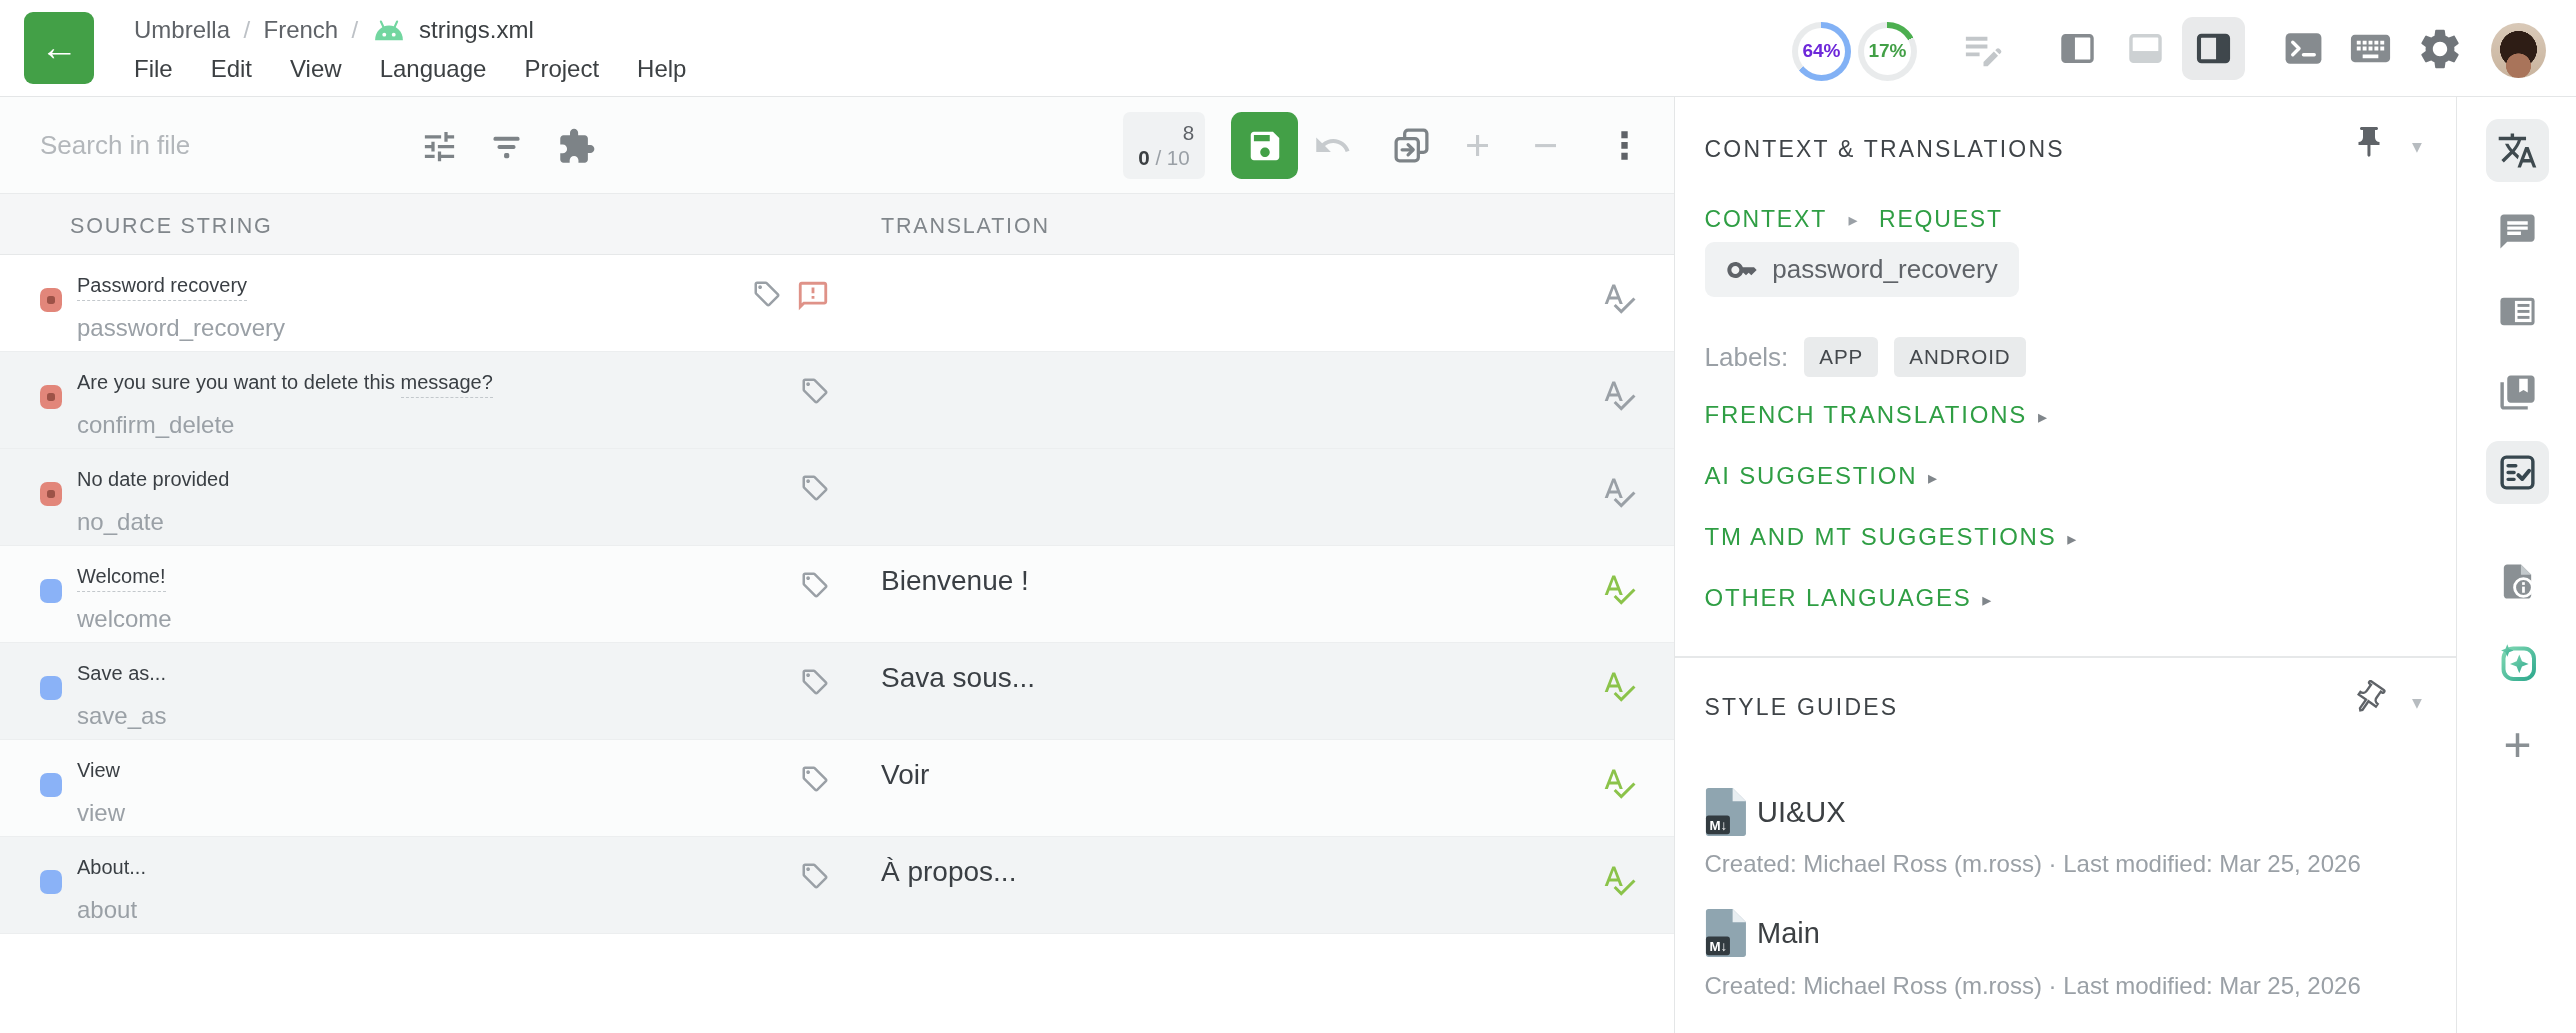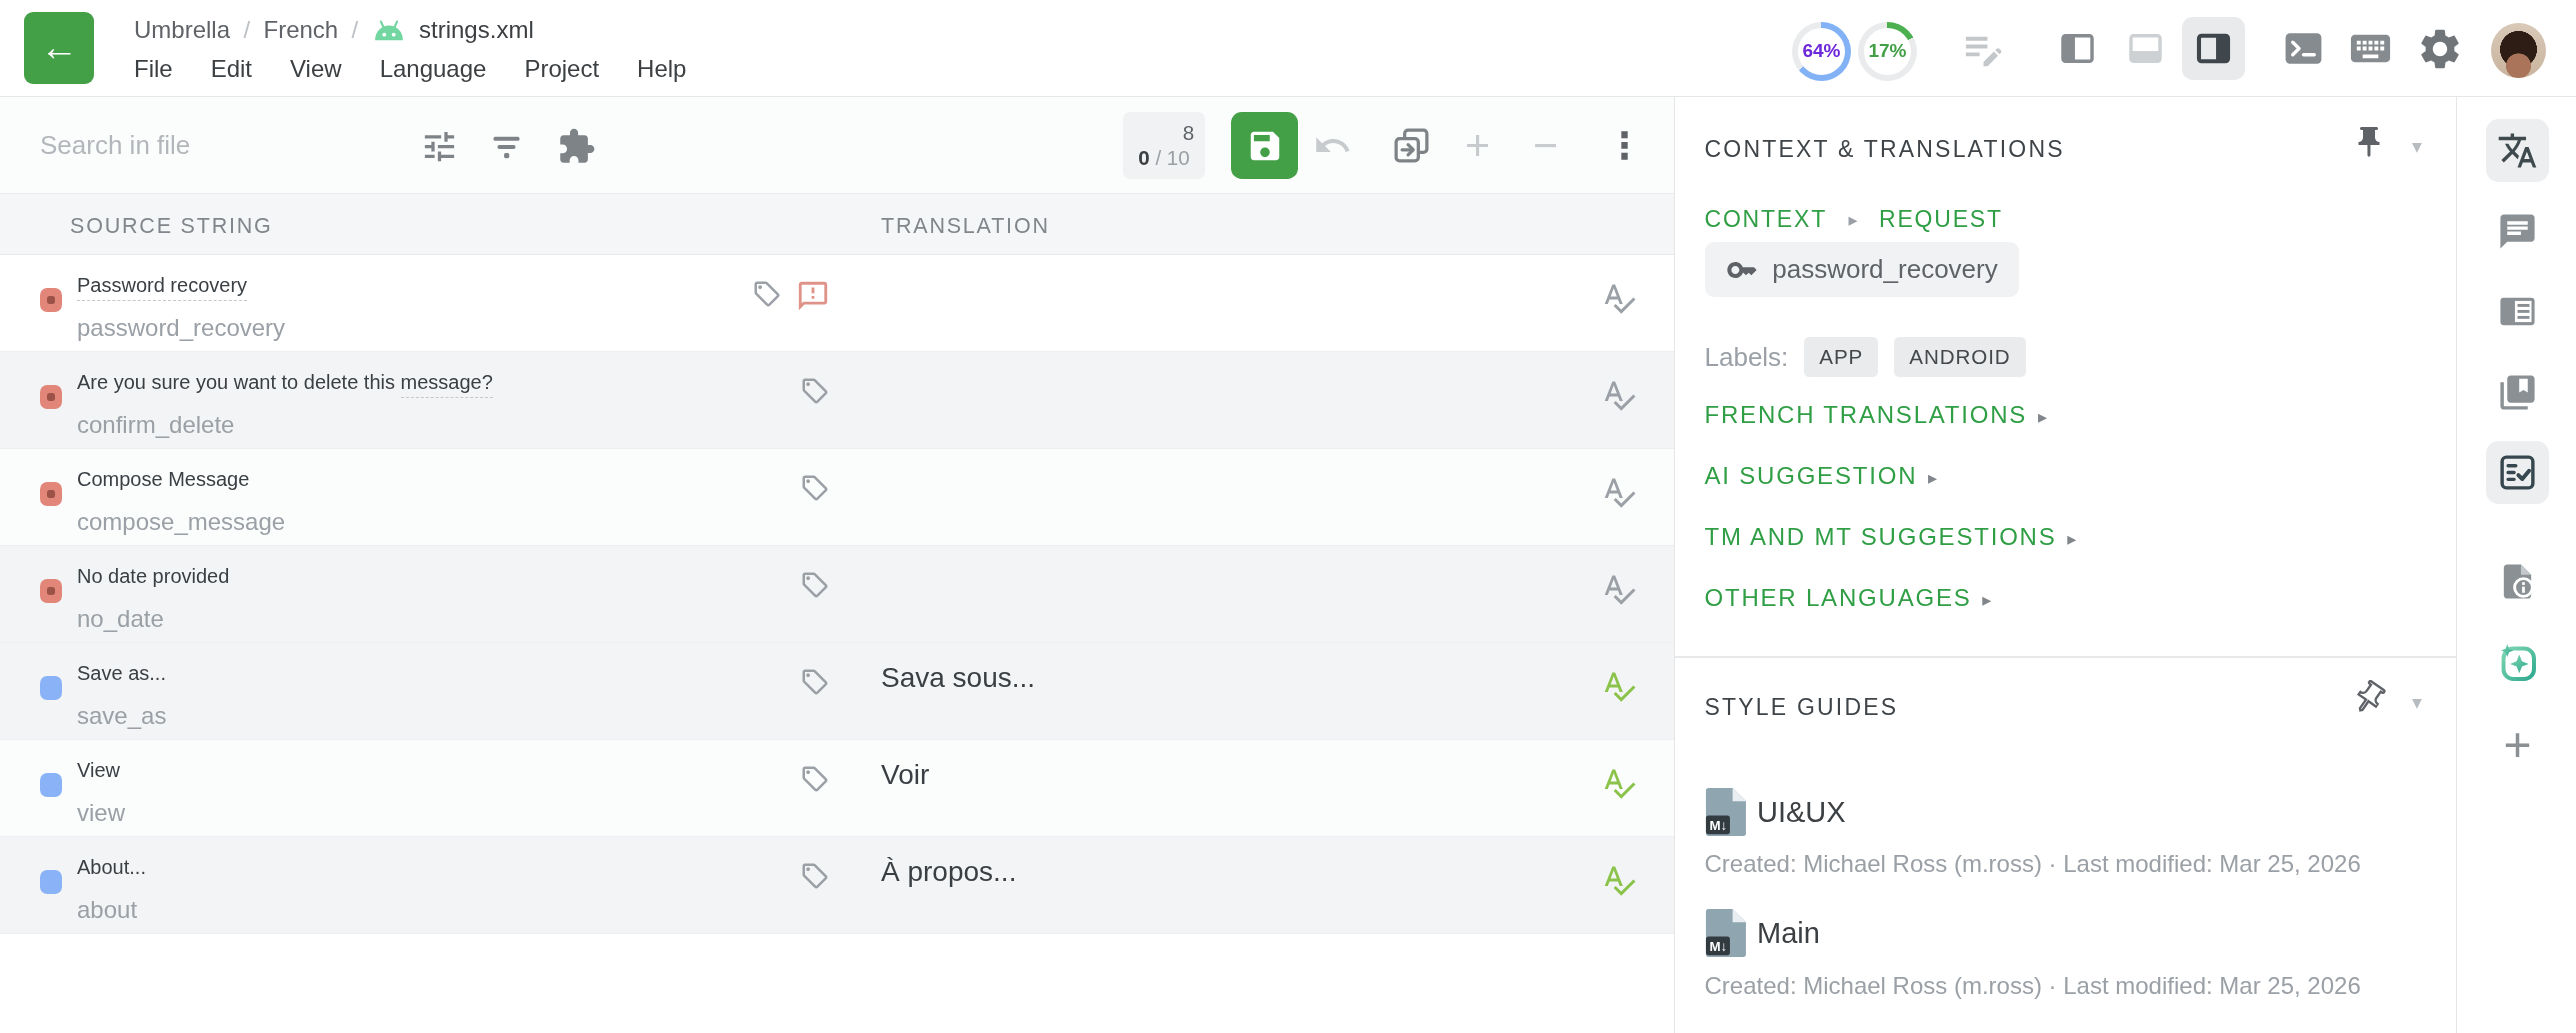"Compose Message" div.row { html: <div> <span> <i></i> </span> <div><span>Compose Message</span><span></span></div> <div>compose_message</div> <div> <span> <svg> <path></path> </svg> </span> </div> <div></div> <span> <svg> <path></path> </svg> </span> </div> -> none }
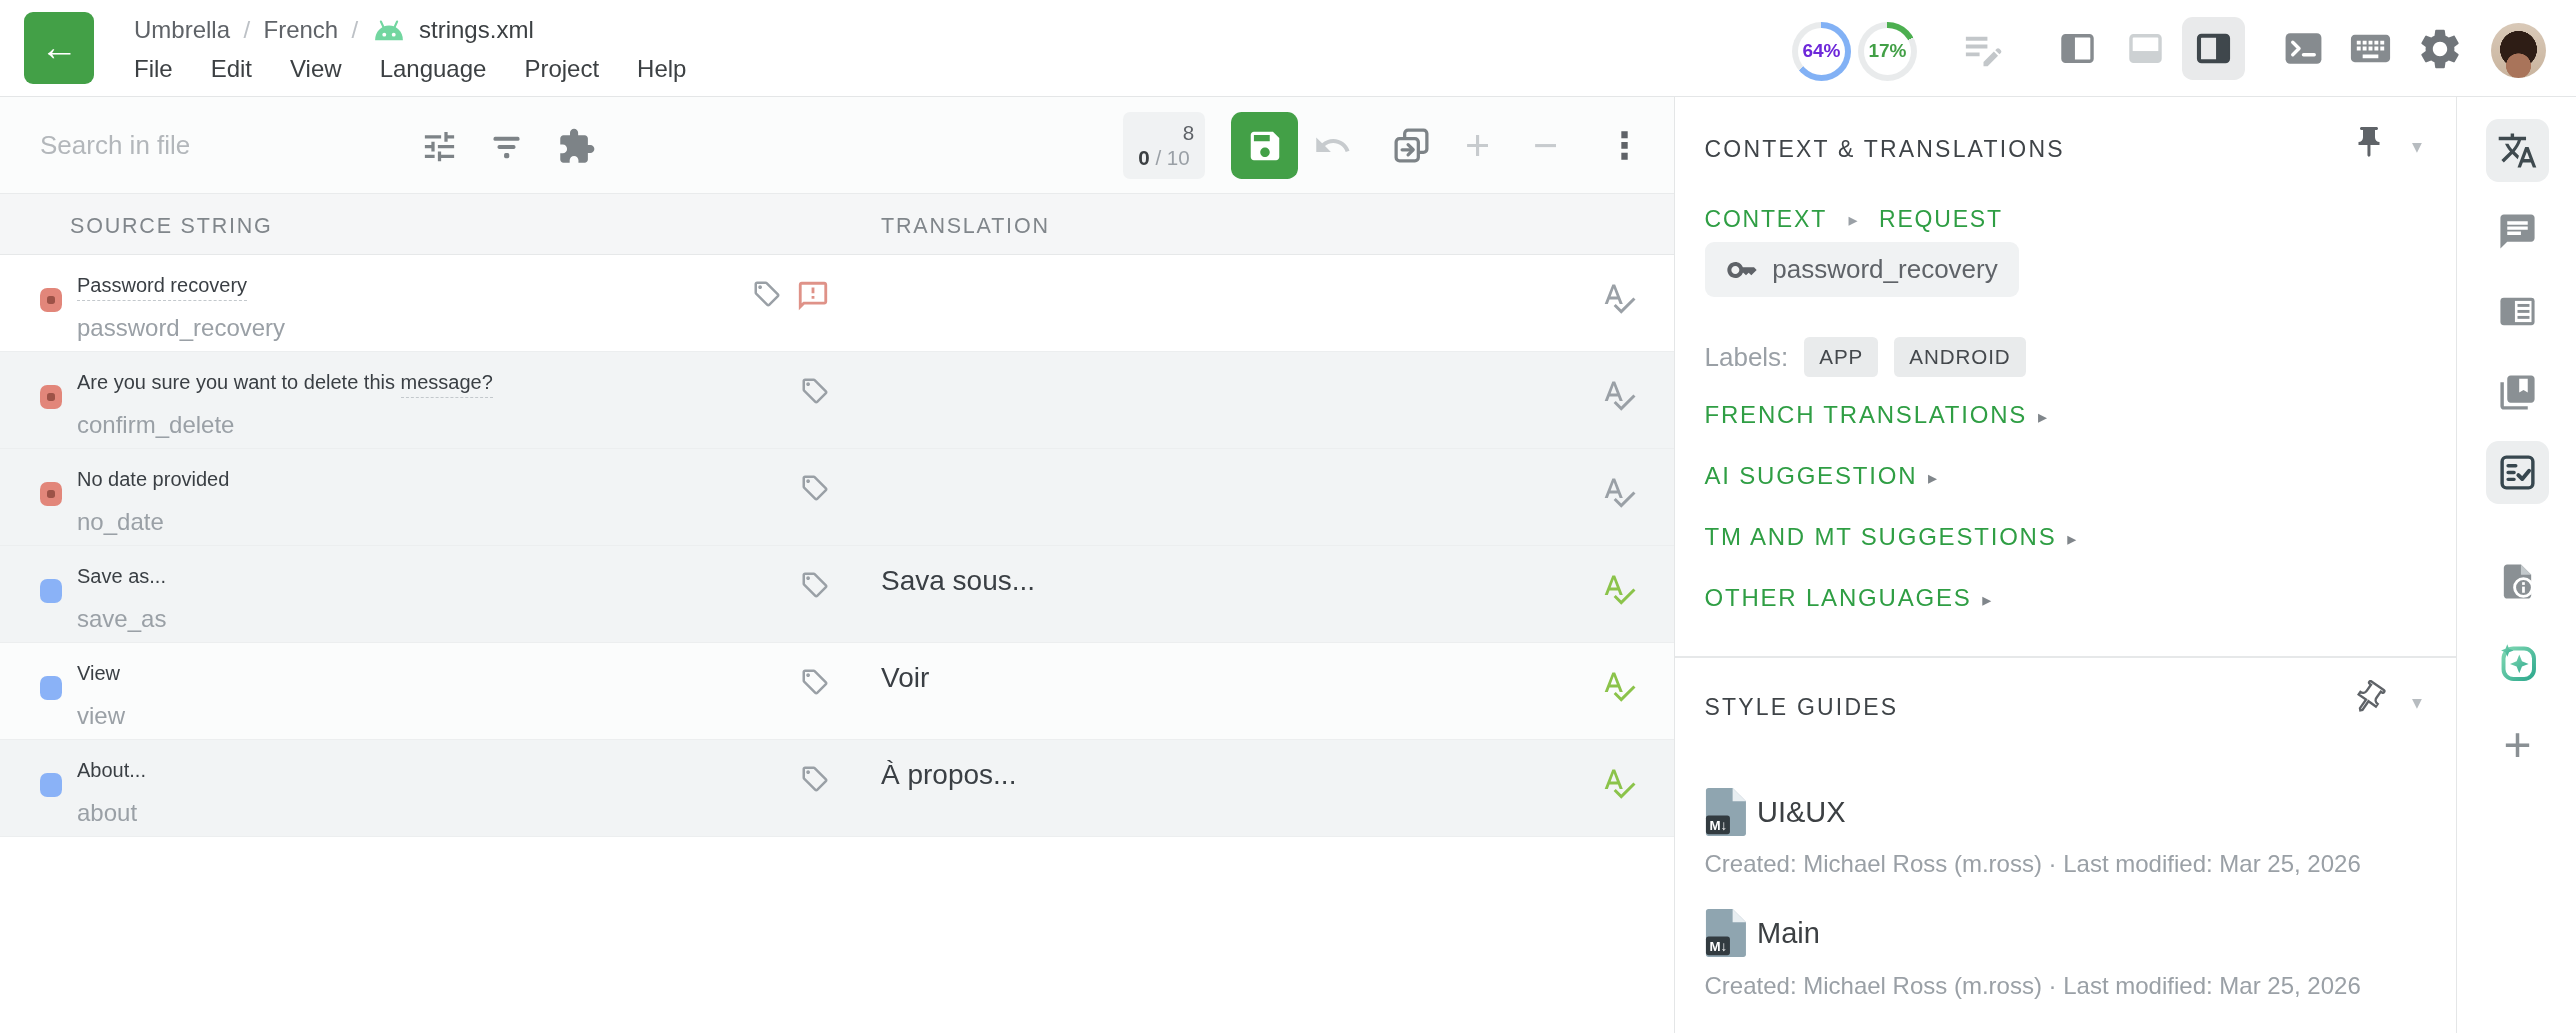"Welcome!" div.row { html: none -> <div> <span></span> <div><span></span><span>Welcome!</span></div> <div>welcome</div> <div> <span> <svg> <path></path> </svg> </span> </div> <div>Bienvenue !</div> <span> <svg> <path></path> </svg> </span> </div> }
